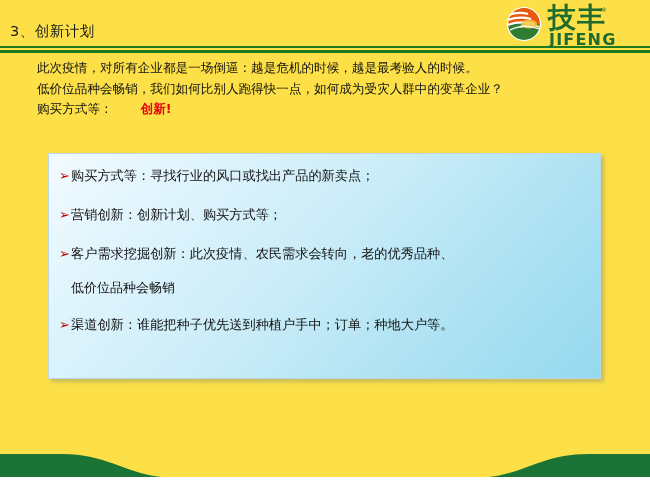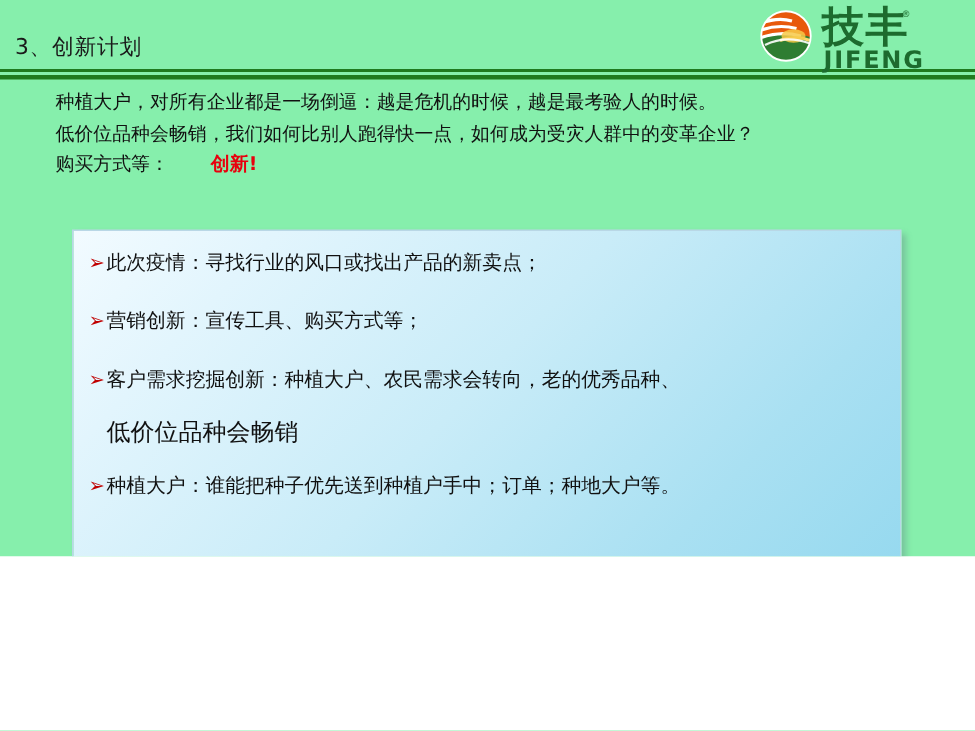"3、创新计划" #slide { background: #86efac -> #fde047; height: 371px -> 477px }
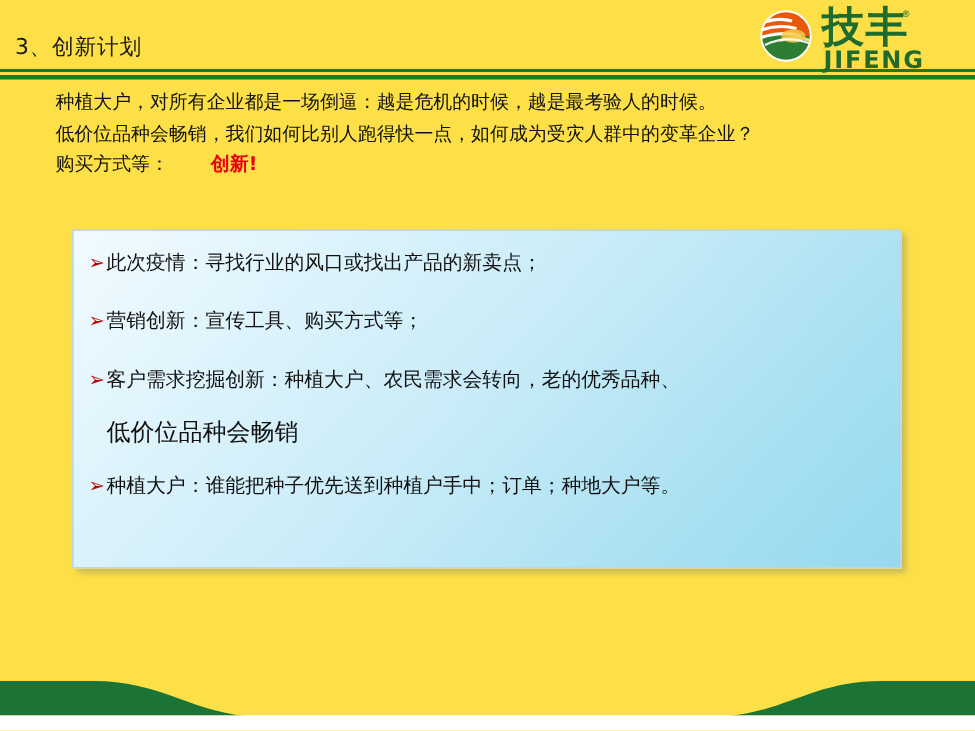"种植大户，对所有企业都是一场倒逼：越是危机的时候，越是最考验人的时候。" div { text: 种植大户 -> 此次疫情 }
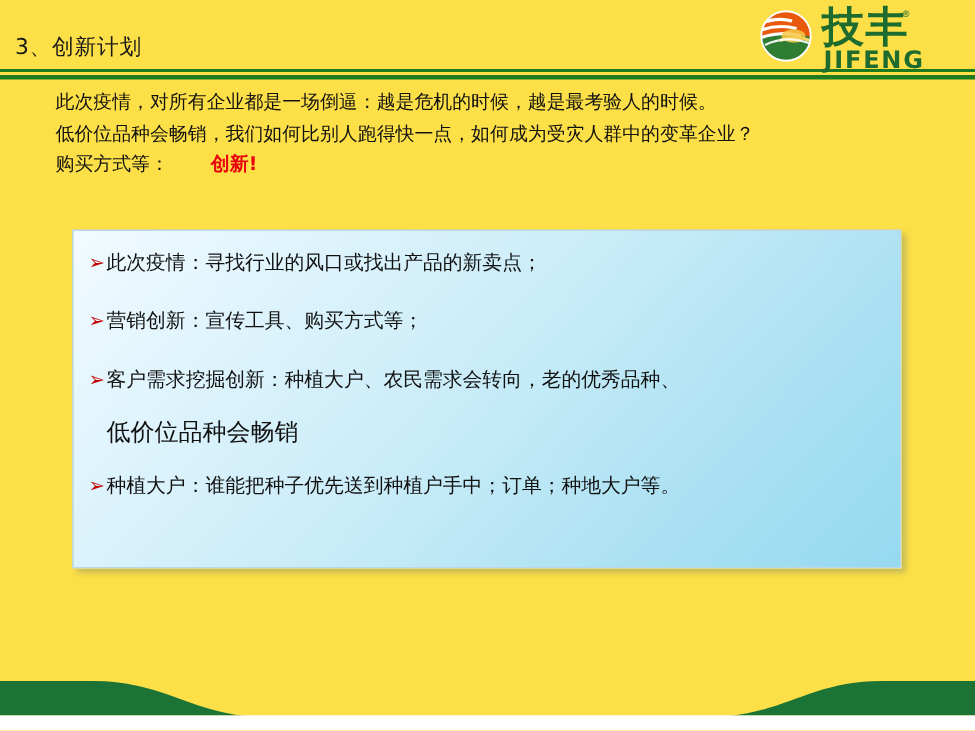"此次疫情：寻找行业的风口或找出产品的新卖点；" span.bullet-text { text: 此次疫情 -> 购买方式等 }
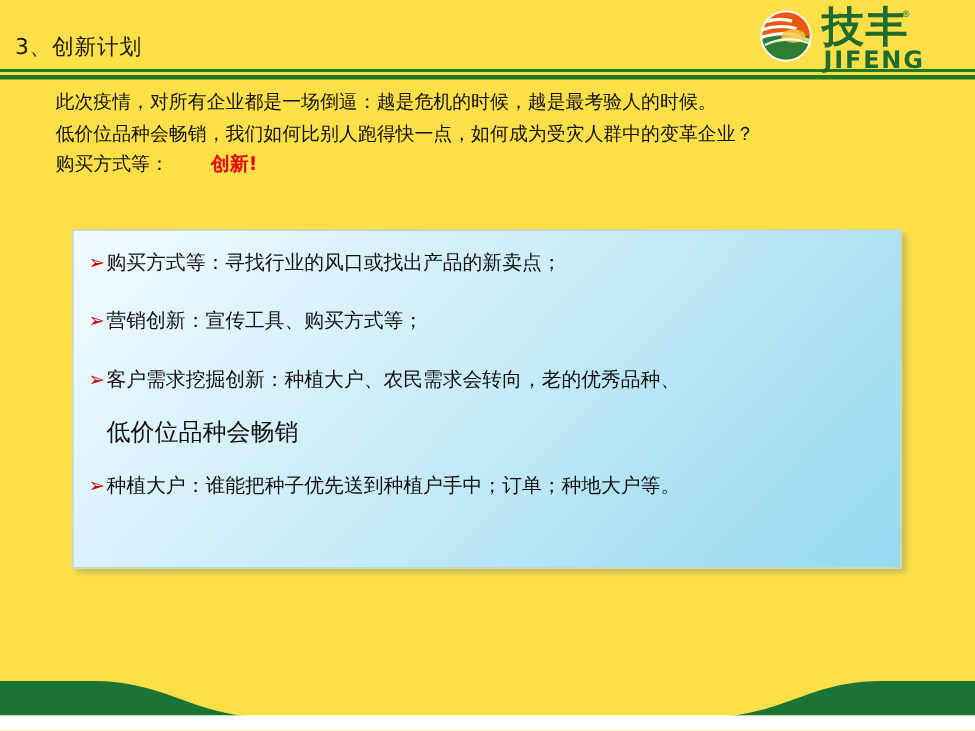"营销创新：宣传工具、购买方式等；" span.bullet-text { text: 宣传工具 -> 创新计划 }
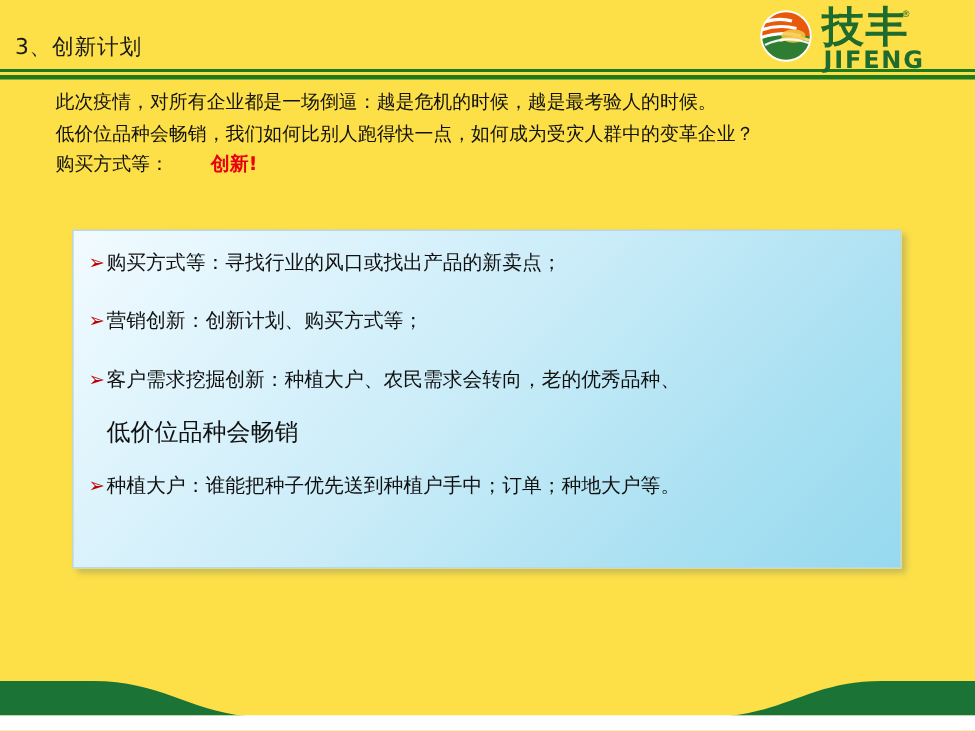"客户需求挖掘创新：种植大户、农民需求会转向，老的优秀品种、" span.bullet-text { text: 种植大户 -> 此次疫情 }
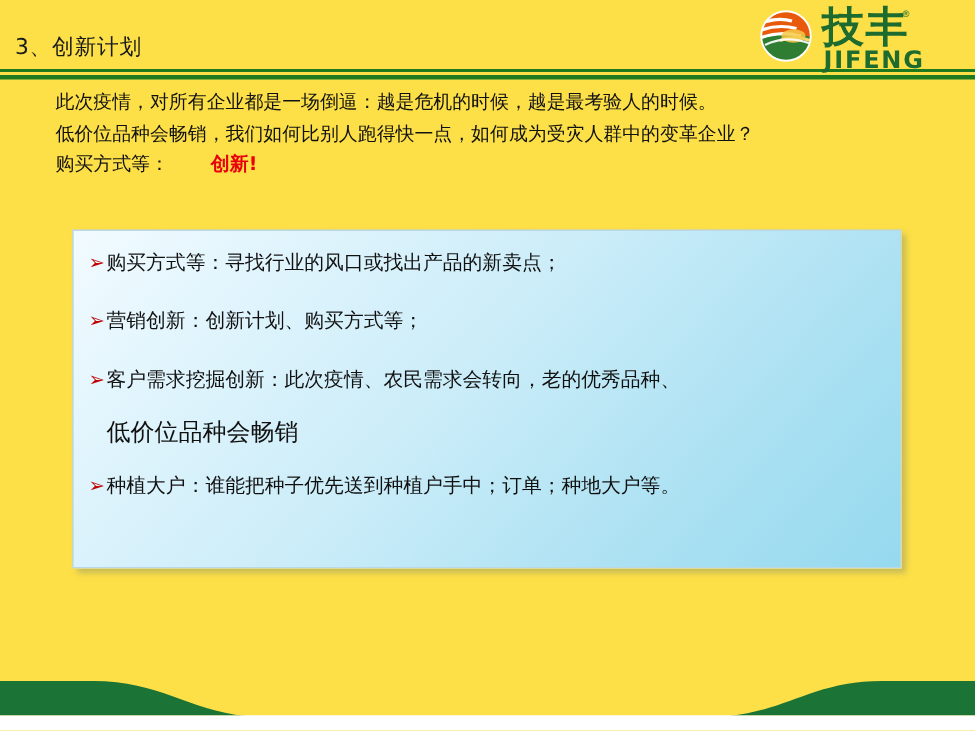"低价位品种会畅销" .bullet-cont { font-size: 16px -> 13px }
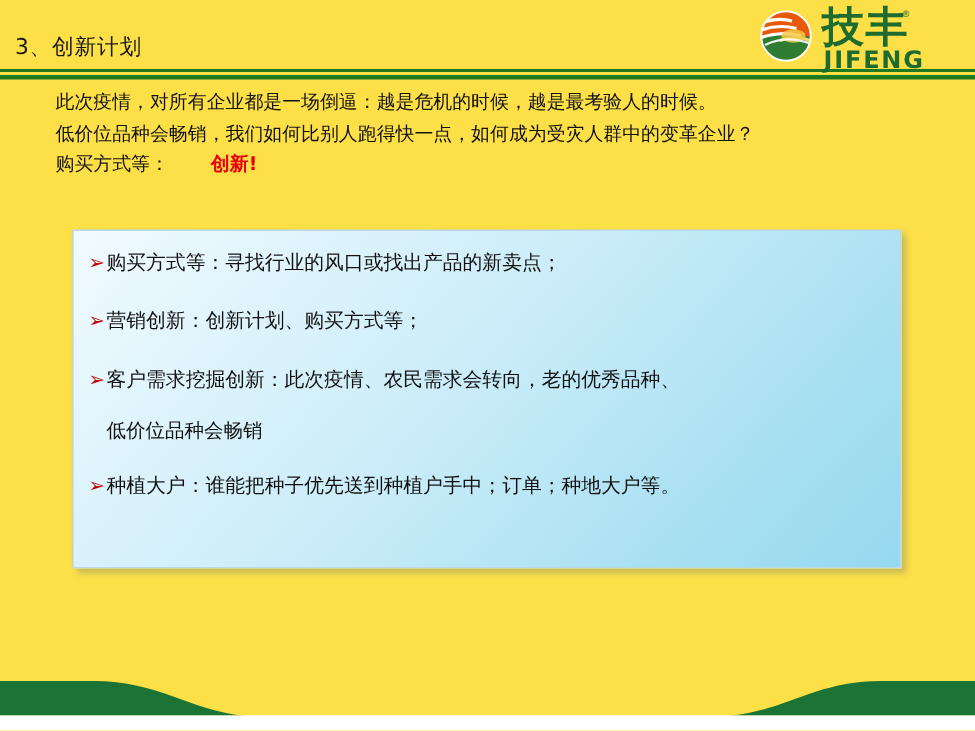"种植大户：谁能把种子优先送到种植户手中；订单；种地大户等。" span.bullet-text { text: 种植大户 -> 渠道创新 }
